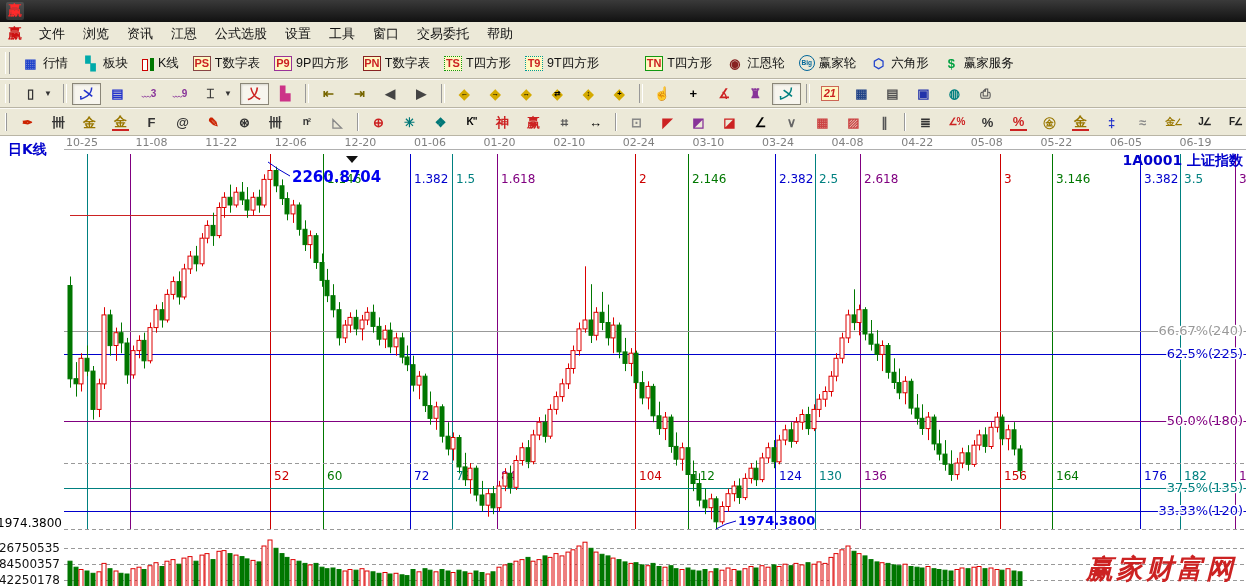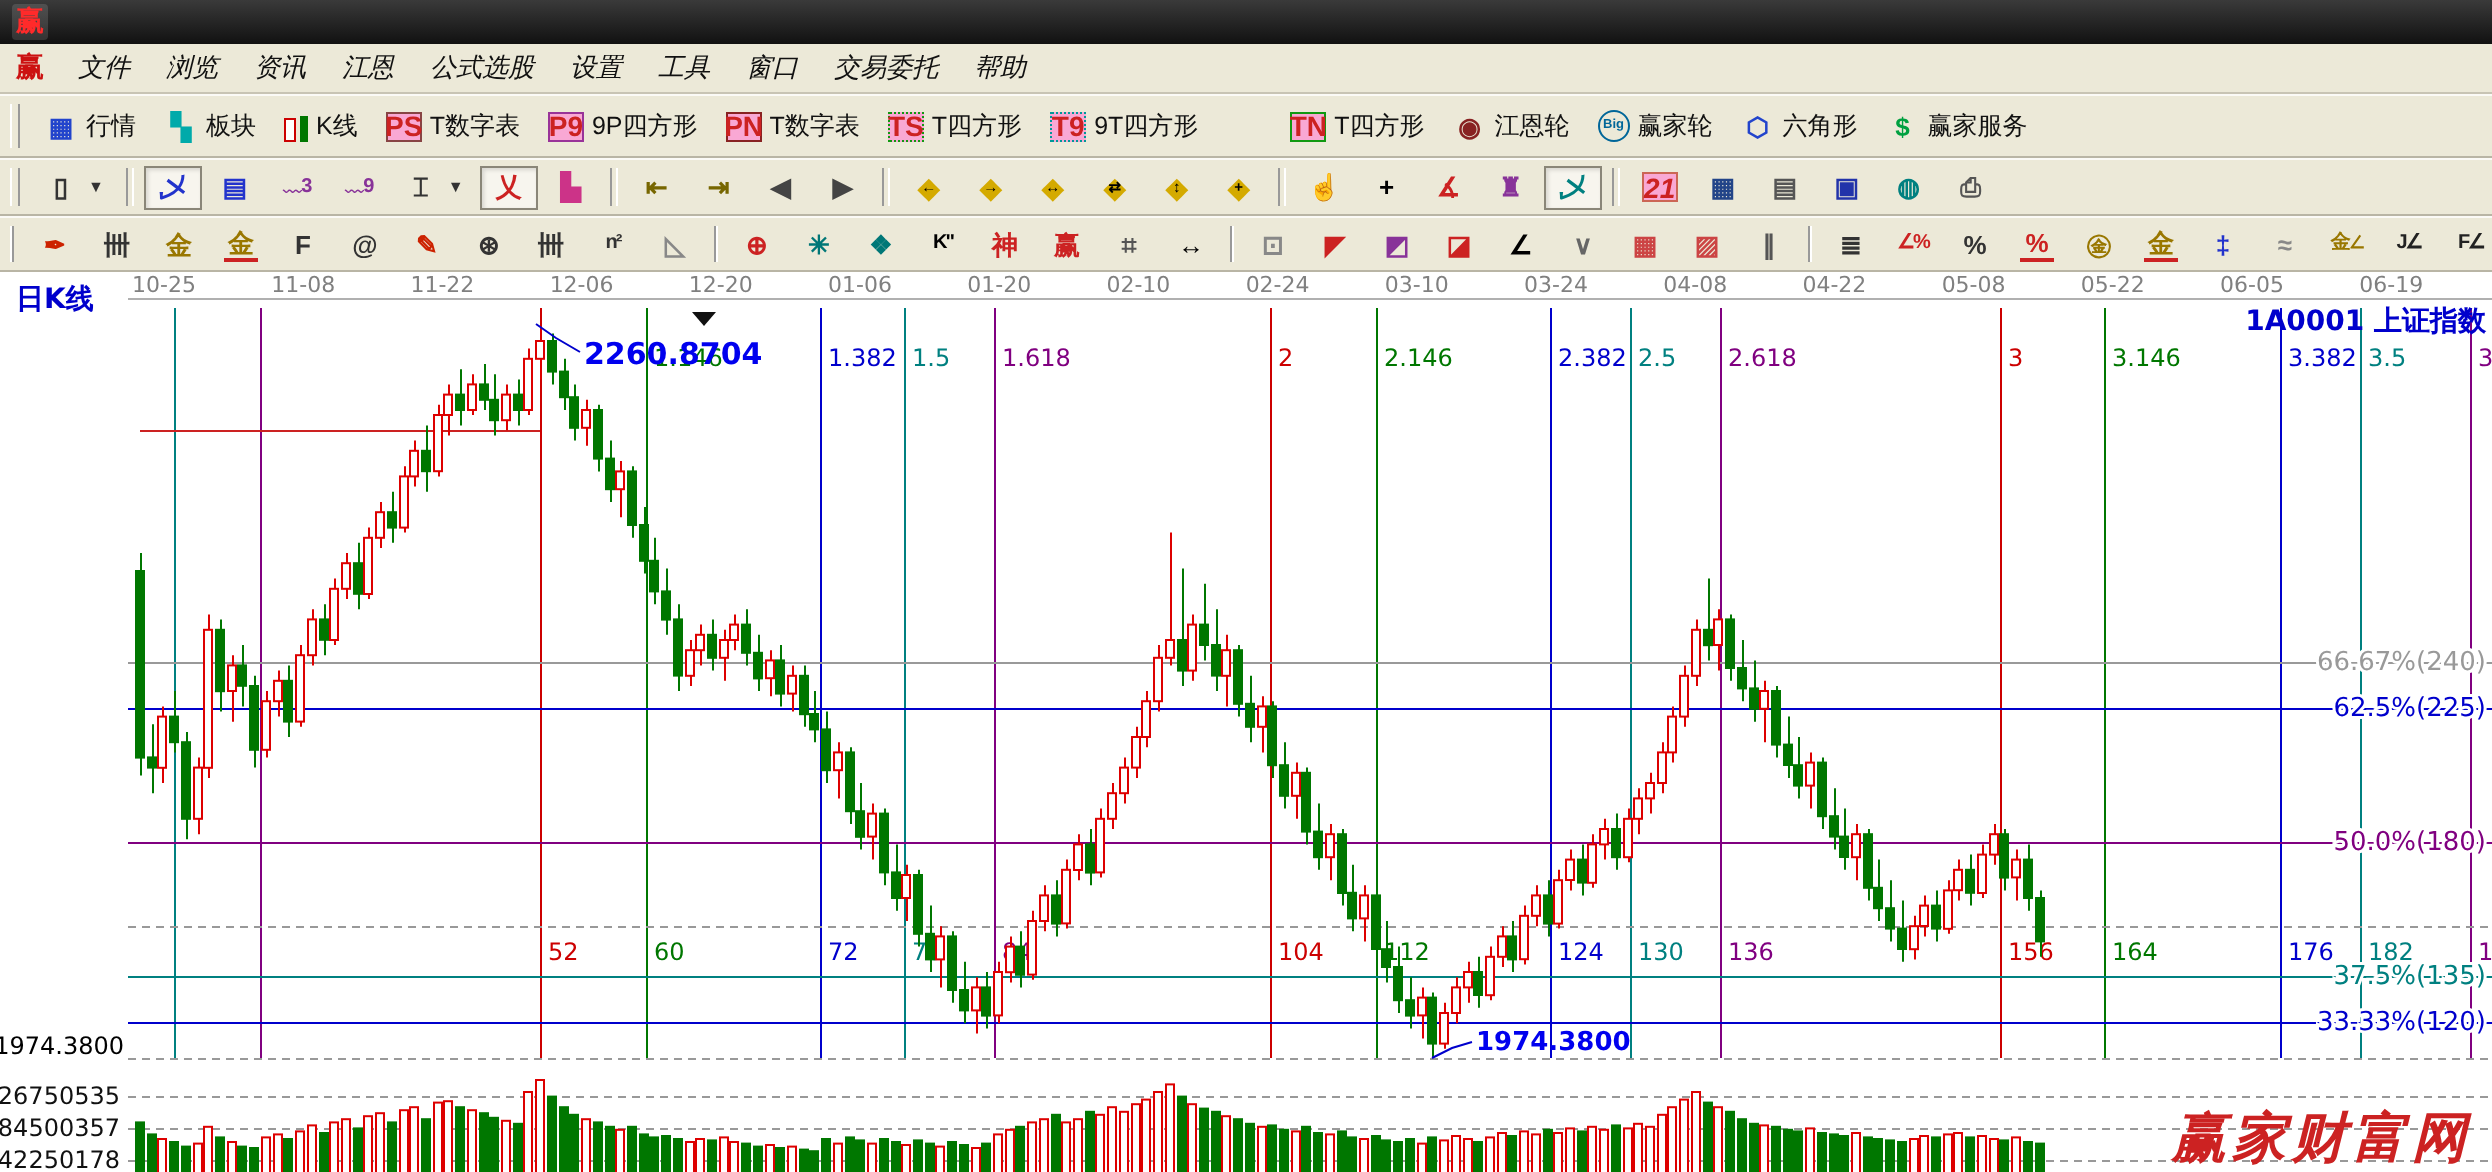"文件" .menu-item { font-style: italic -> none }
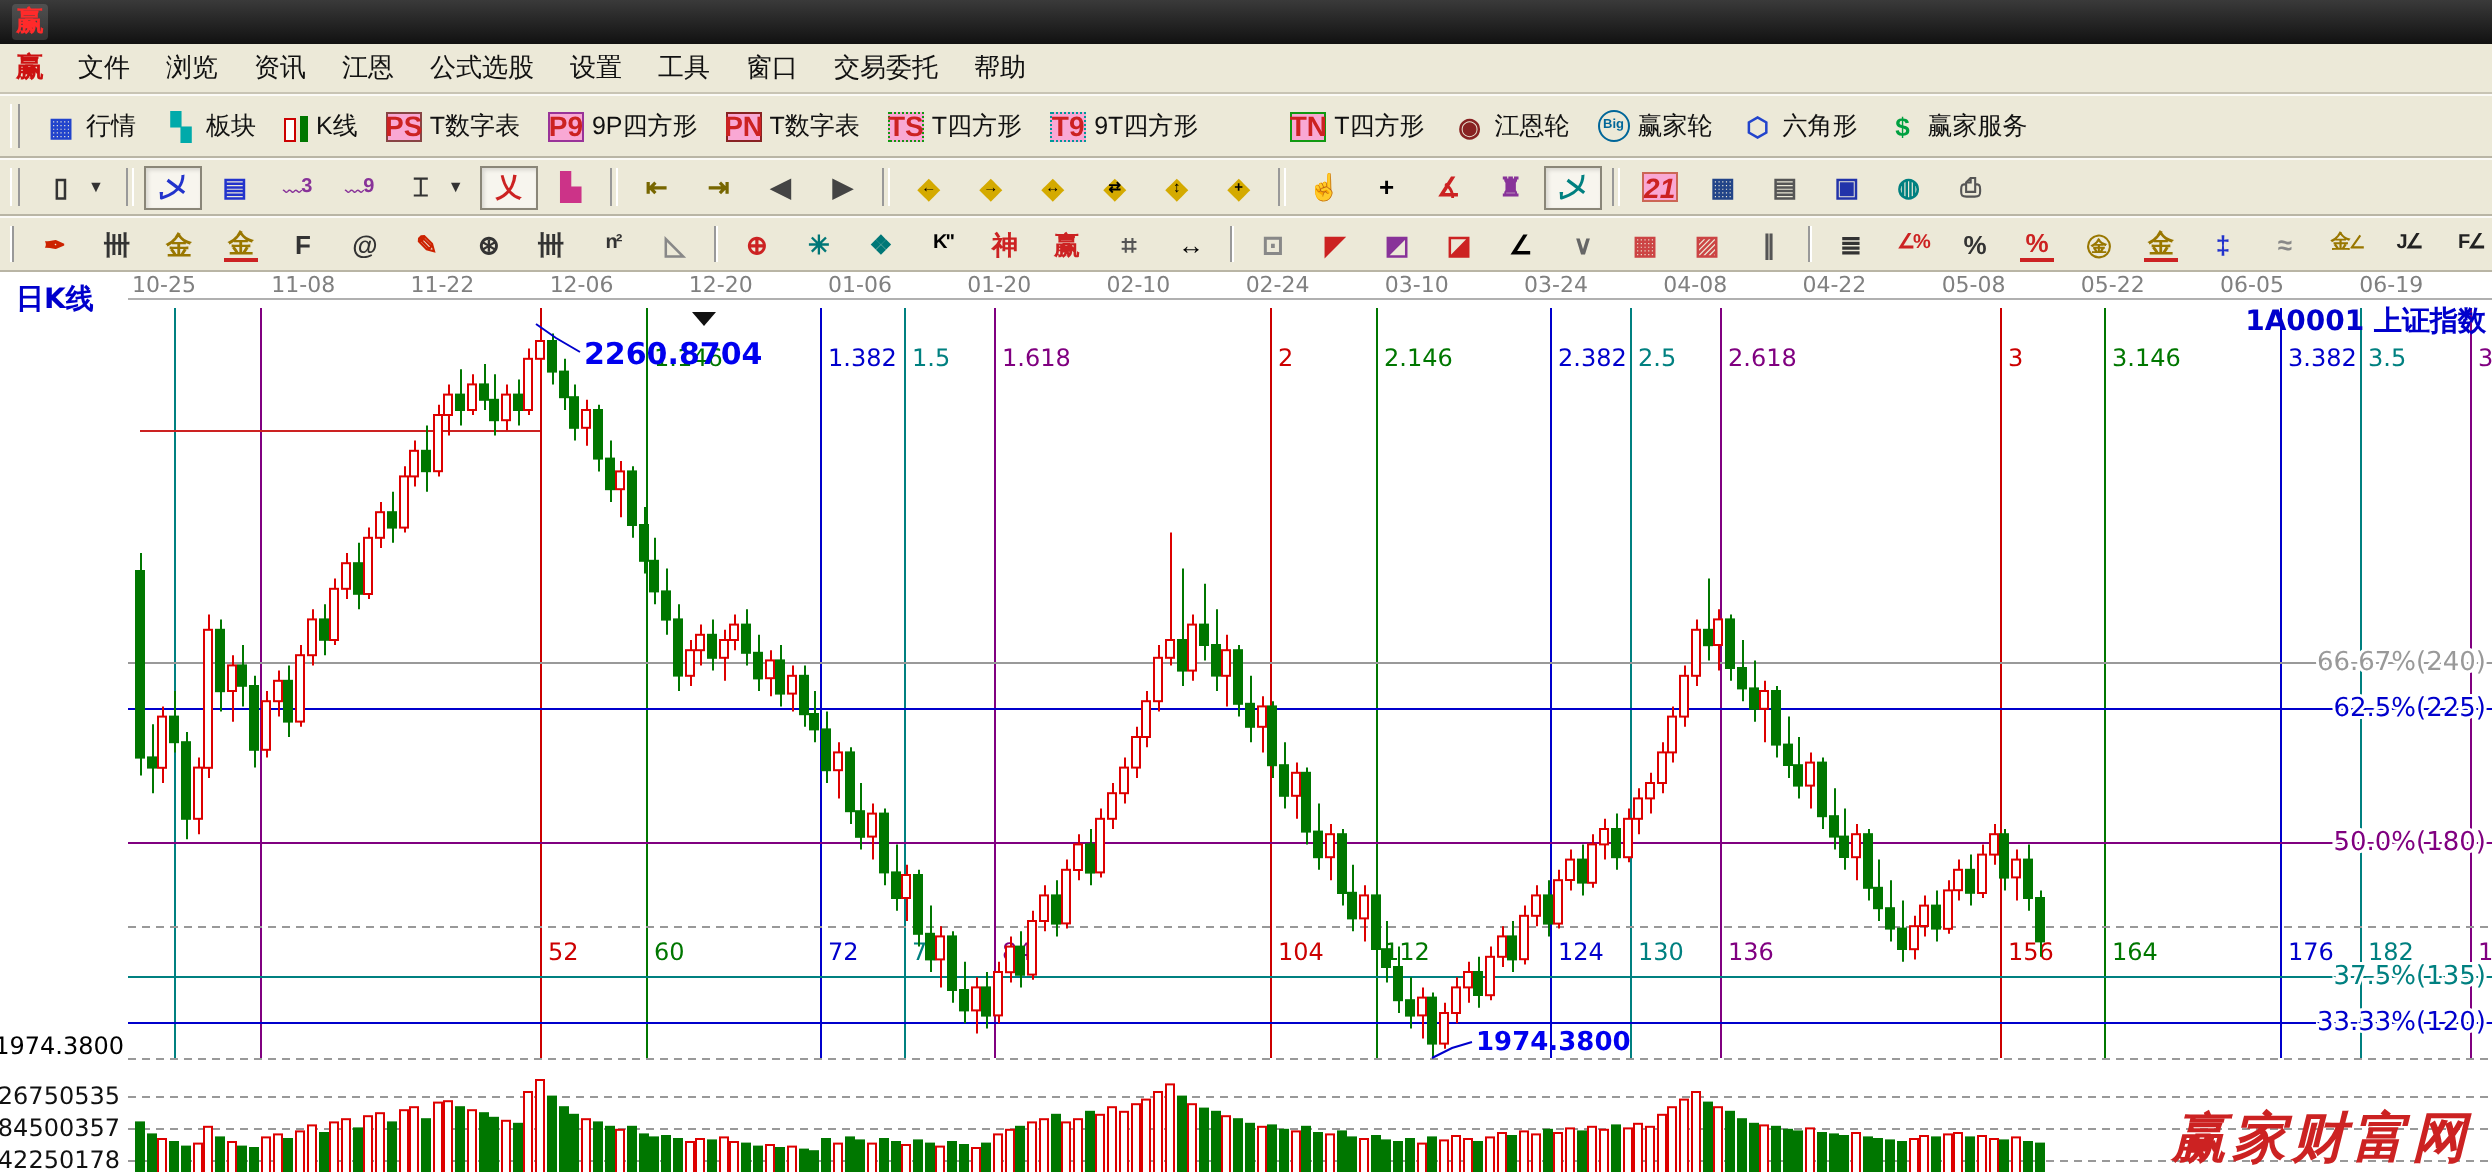"PS" .ic.boxed { background: #f9a8d4 -> #fef9c3; font-size: 14px -> 11px }
